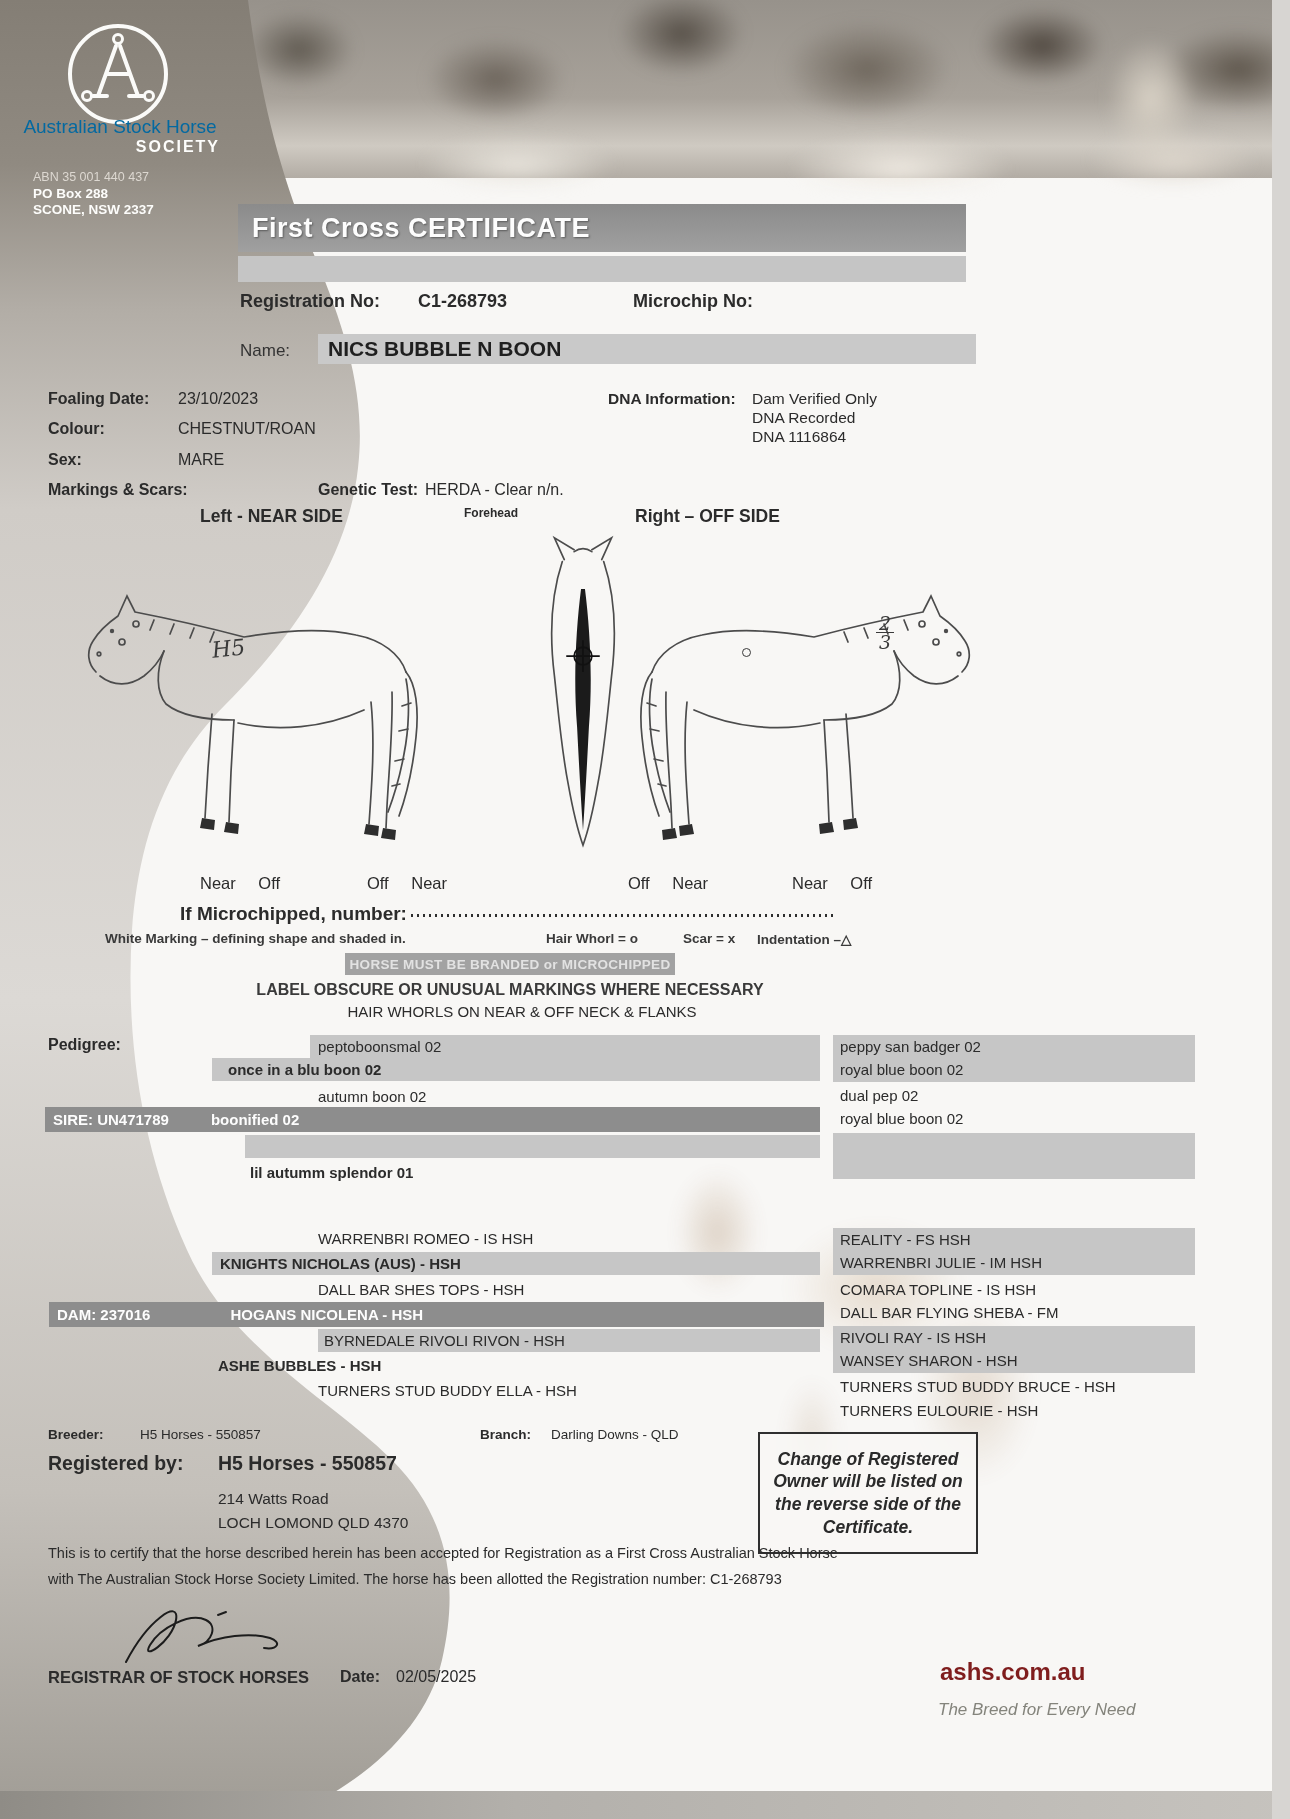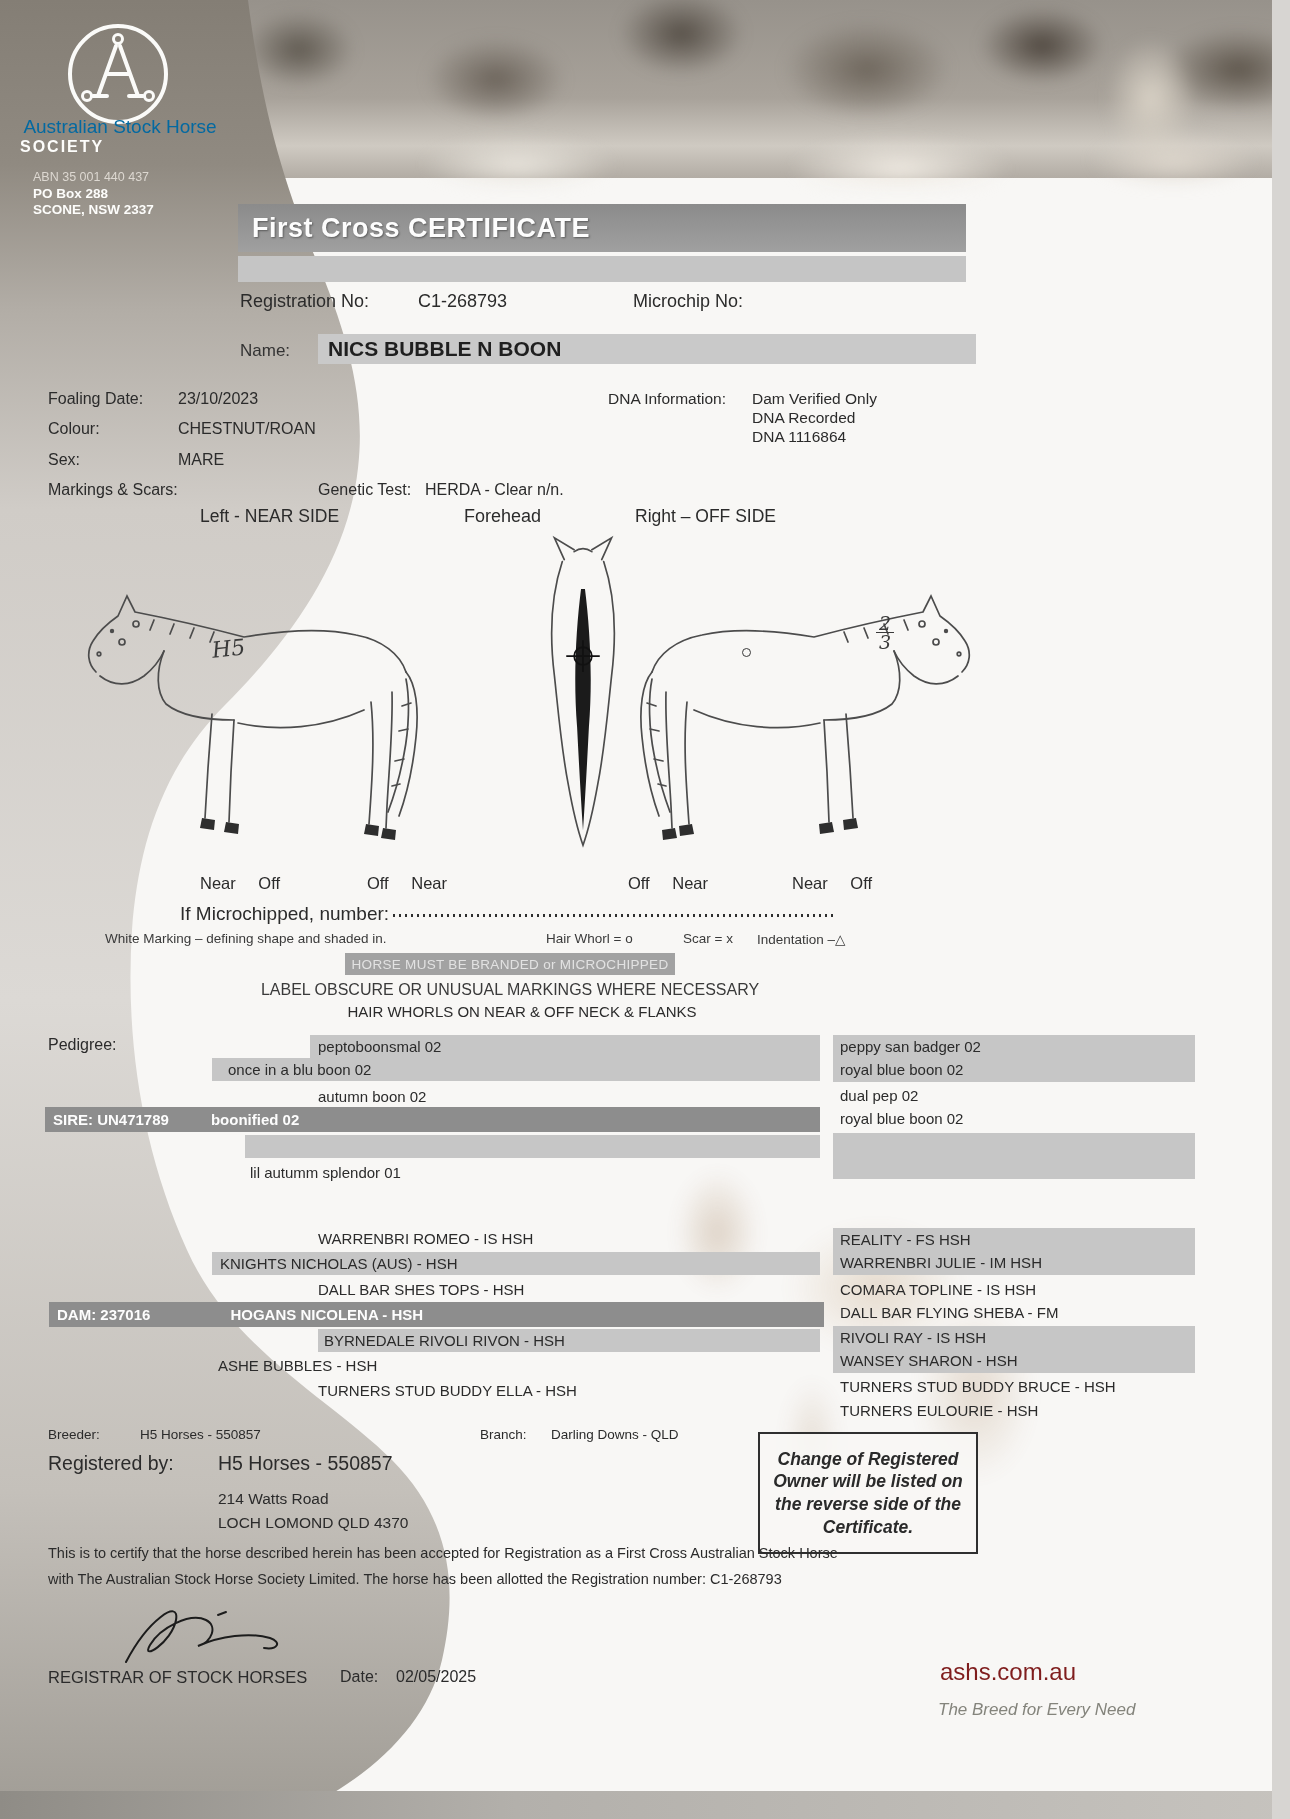"SOCIETY" div.abs { text-align: left -> right }
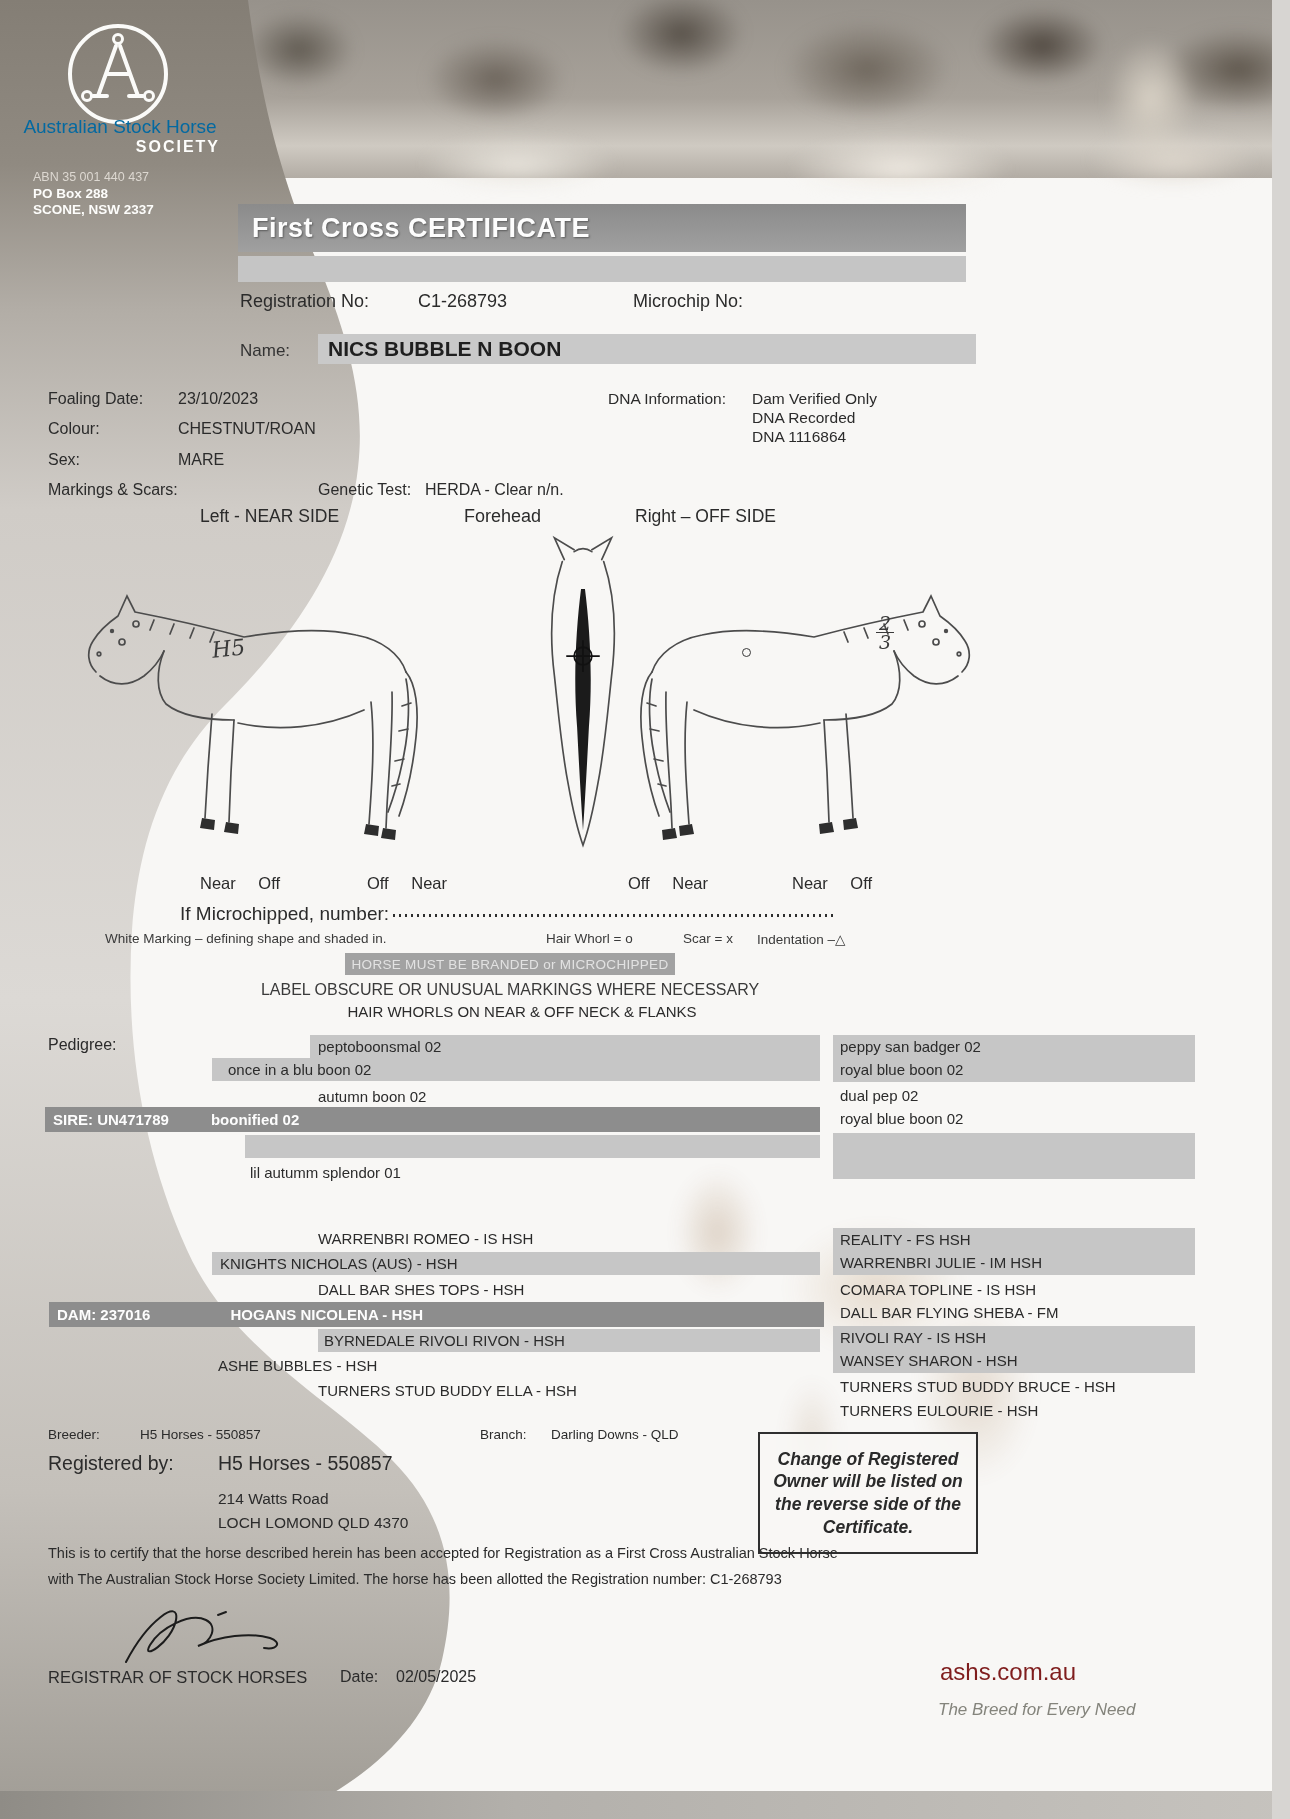"Registration No:" .b { font-weight: normal -> bold }
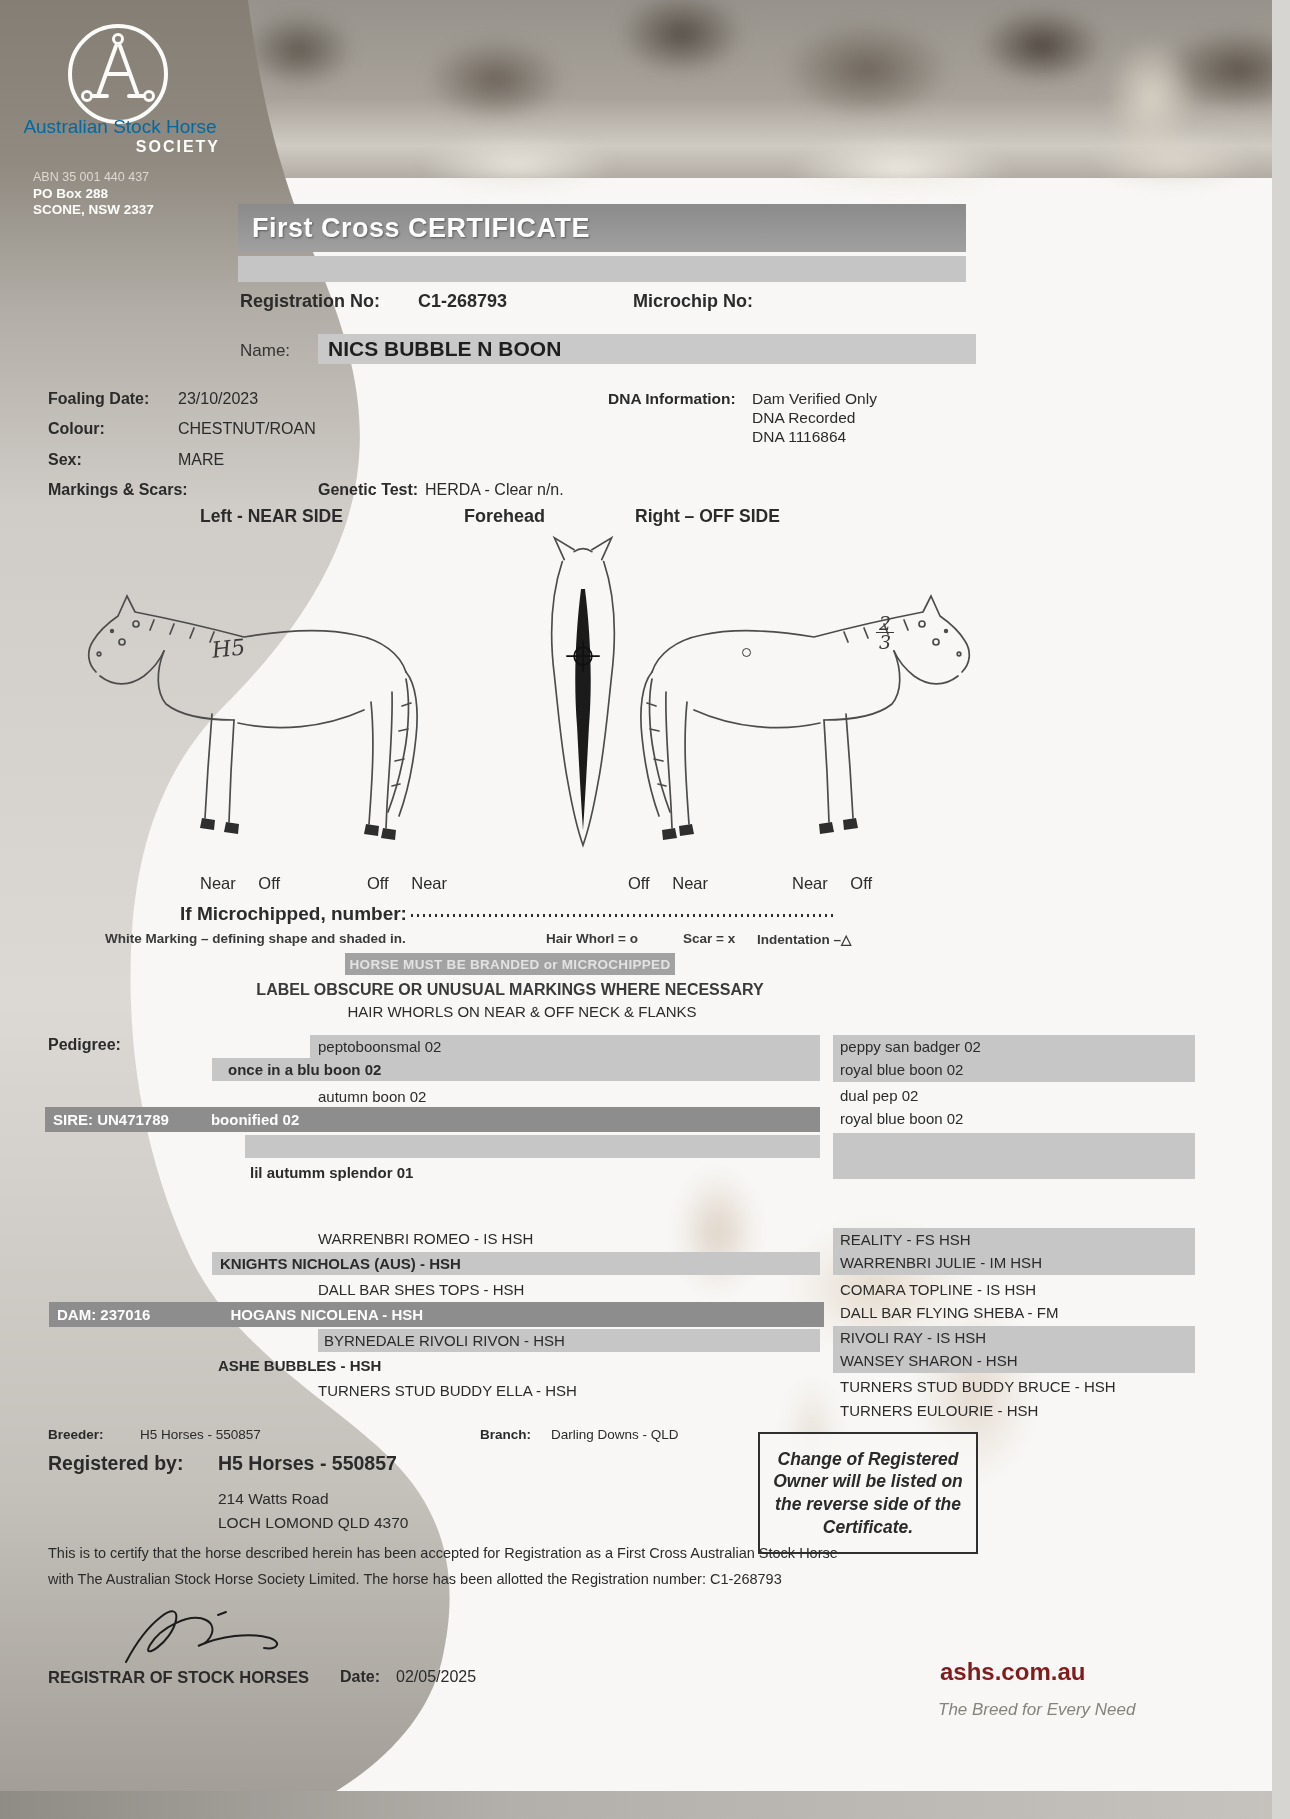"Forehead" div.abs { font-size: 18px -> 12px }
